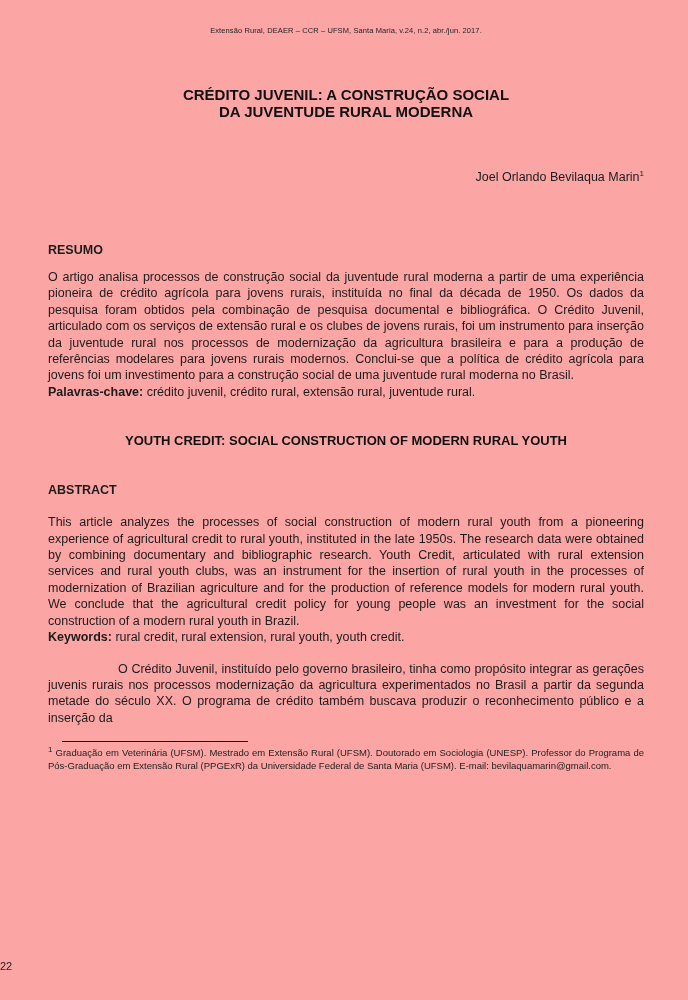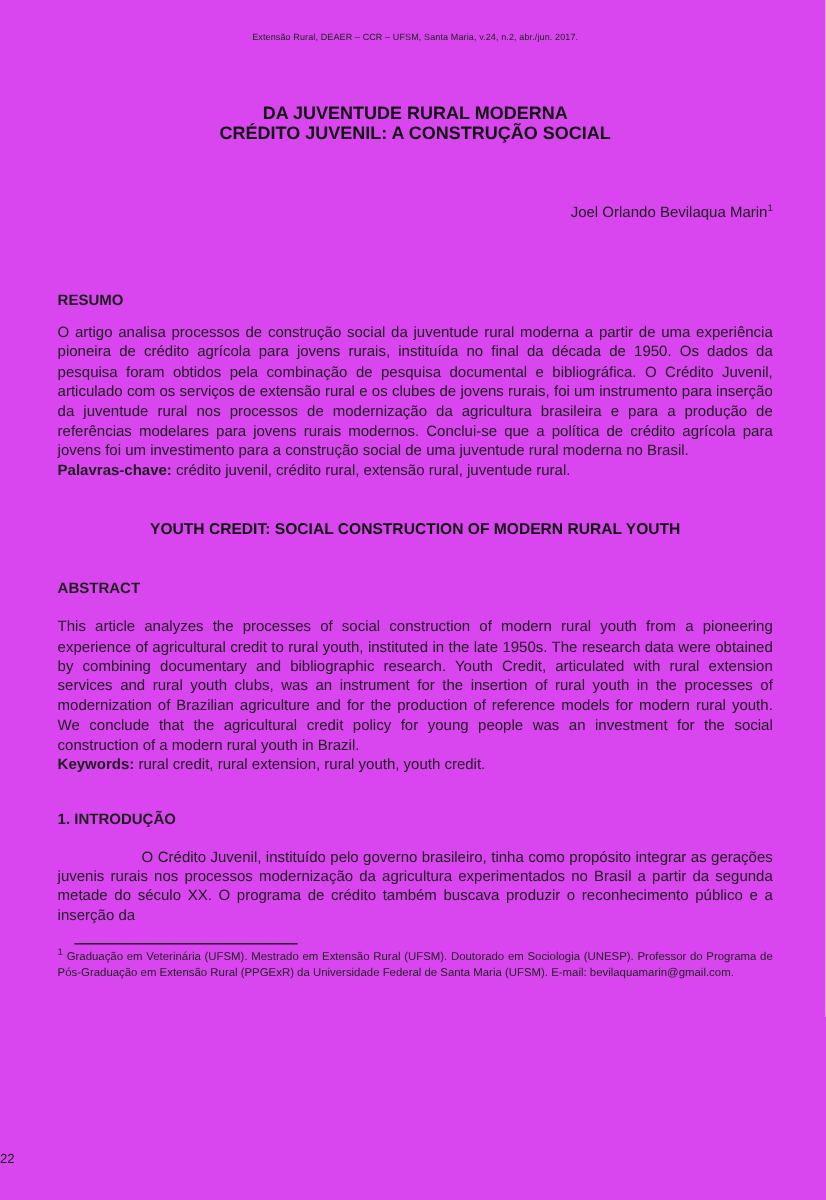"Extensão Rural, DEAER – CCR" .page { background: #d946ef -> #fca5a5 }
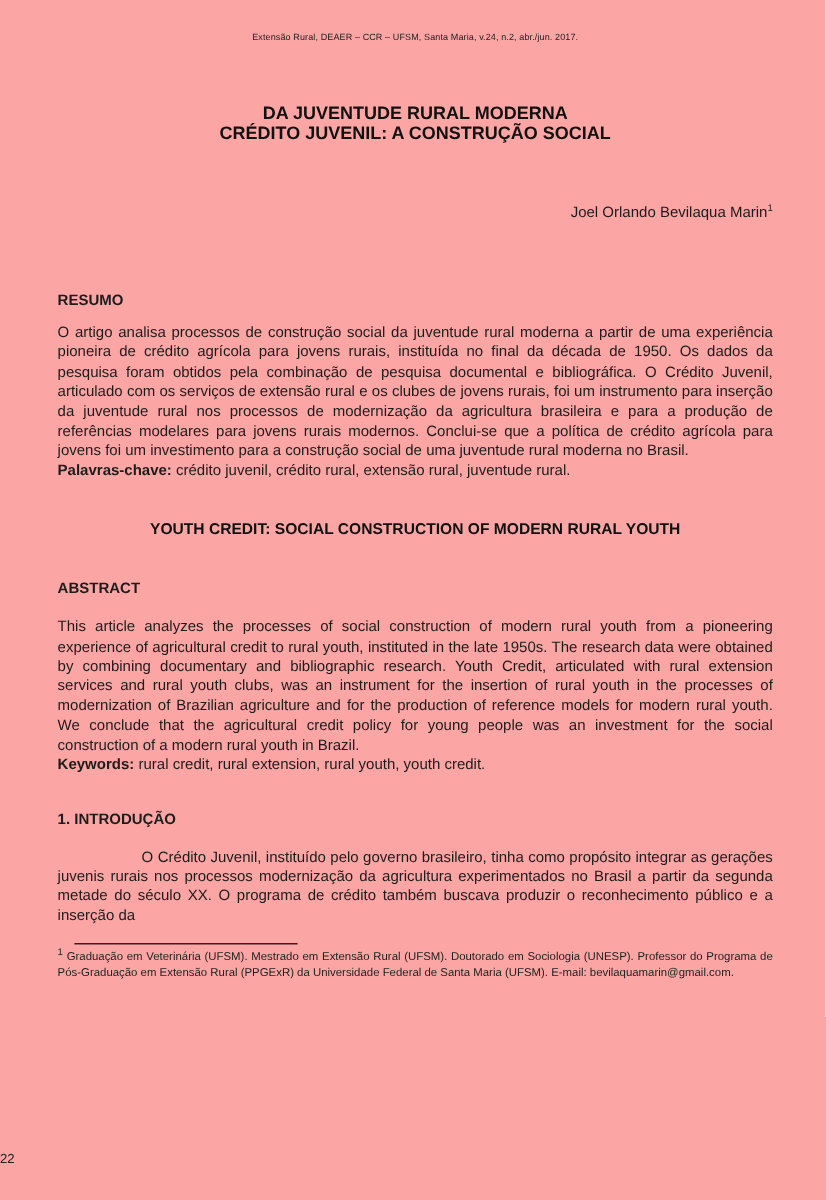"DA JUVENTUDE RURAL MODERNA" div { order: before "CRÉDITO JUVENIL: A CONSTRUÇÃO SOCIAL" -> after "CRÉDITO JUVENIL: A CONSTRUÇÃO SOCIAL" }
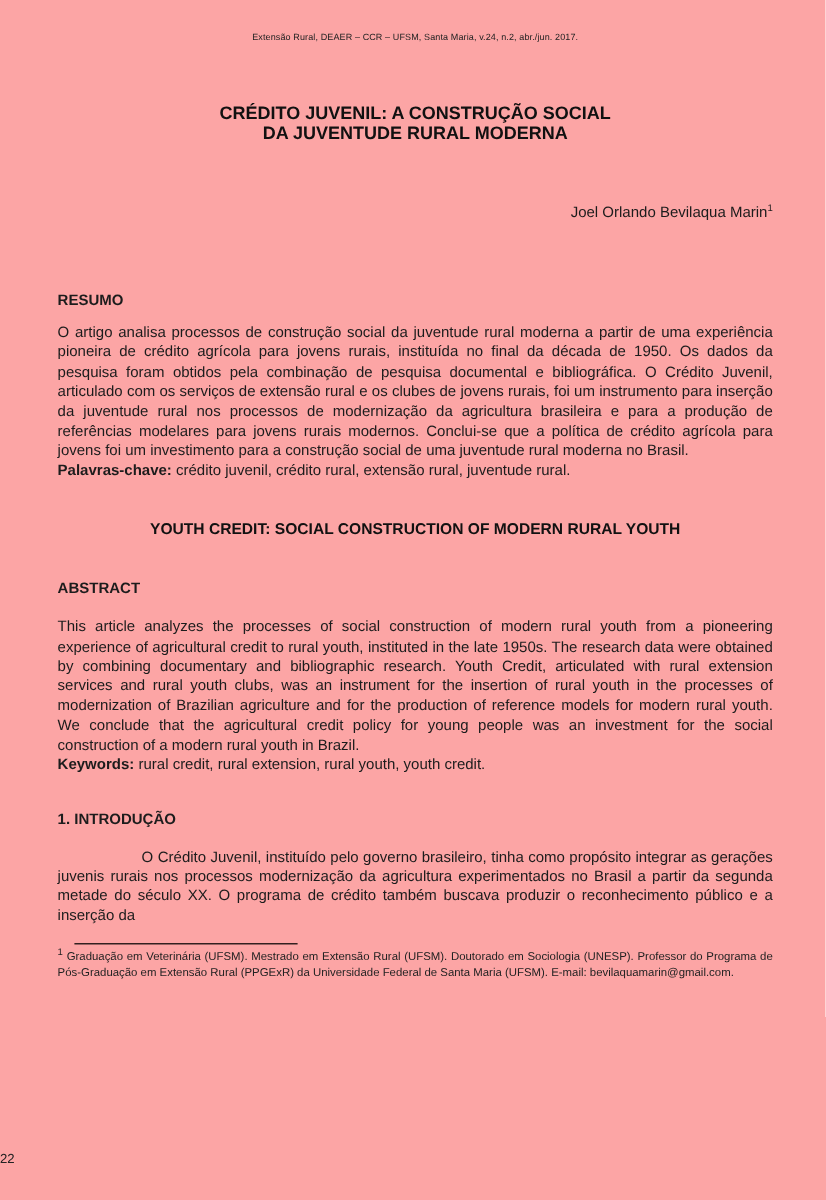"1. INTRODUÇÃO" div.section-heading { html: <div>1. INTRODUÇÃO</div> -> none }
